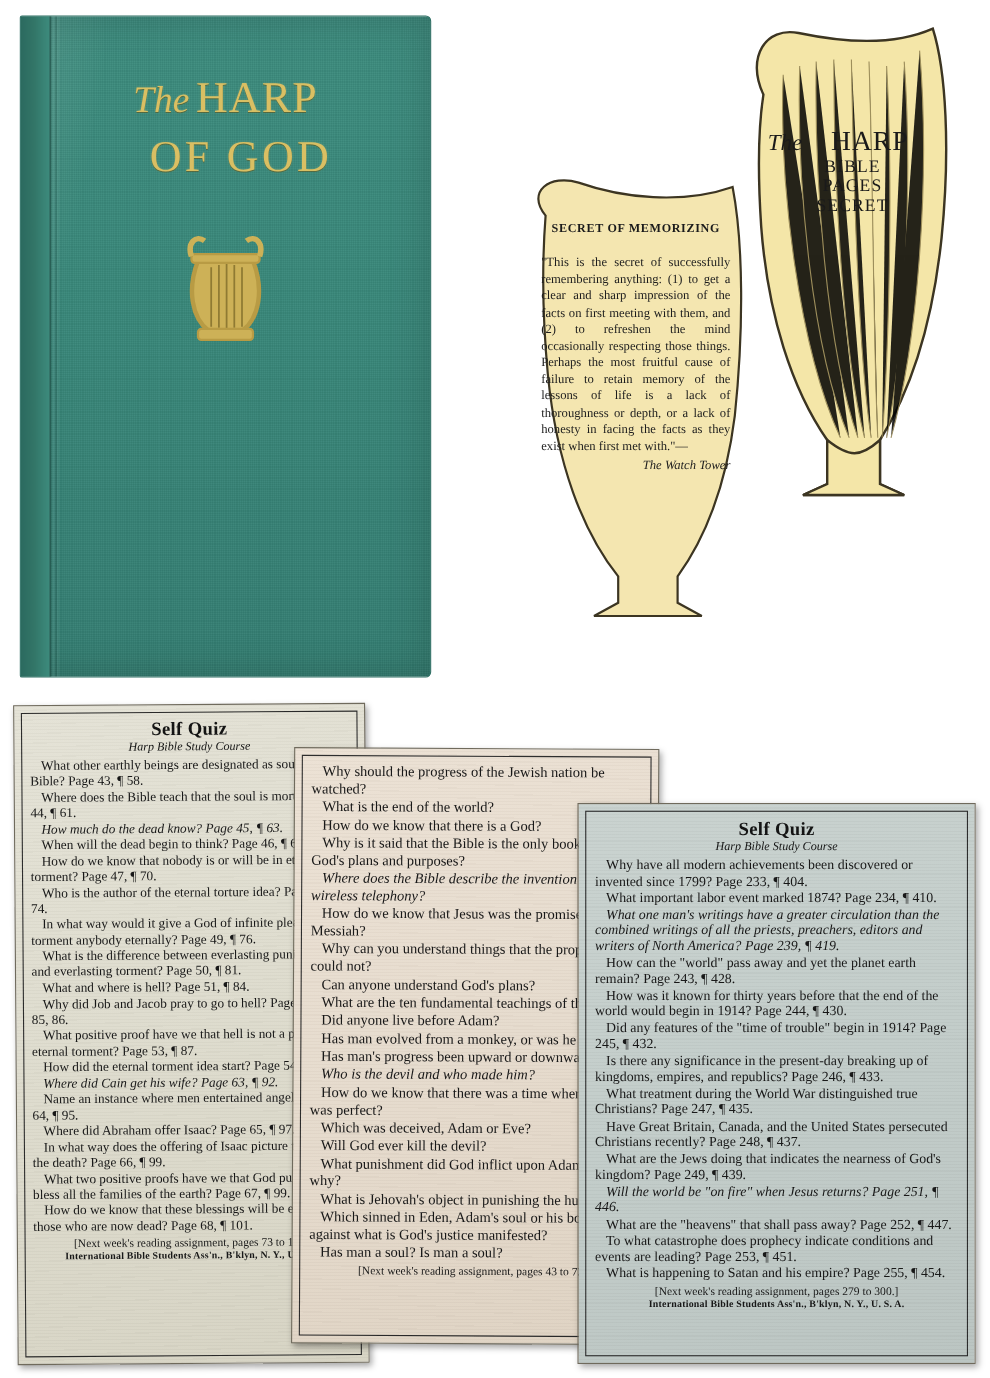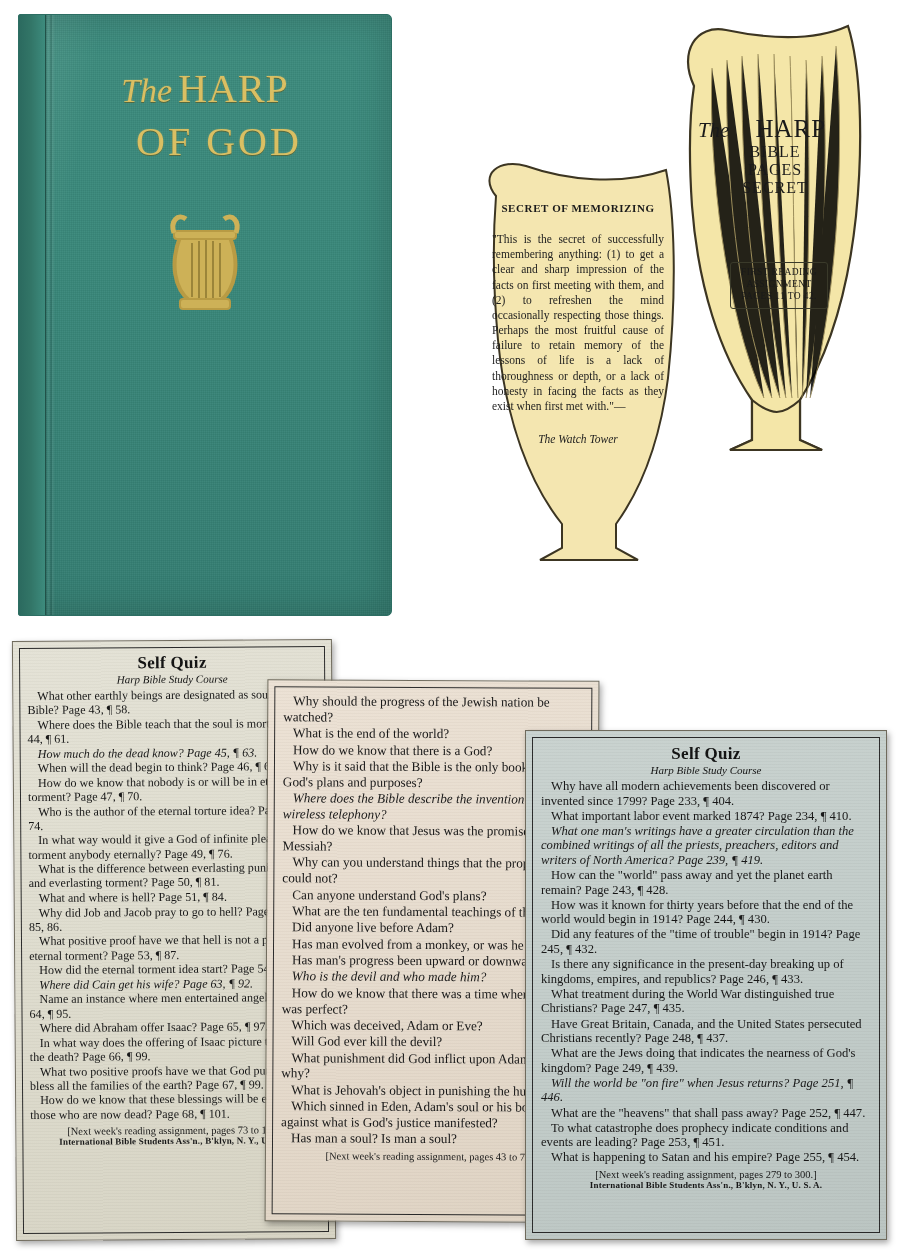"FIRST READING ASSIGNMENT PAGES 11" div.assignment { html: <div>FIRST READING ASSIGNMENT PAGES 11 TO 42.</div> -> none }
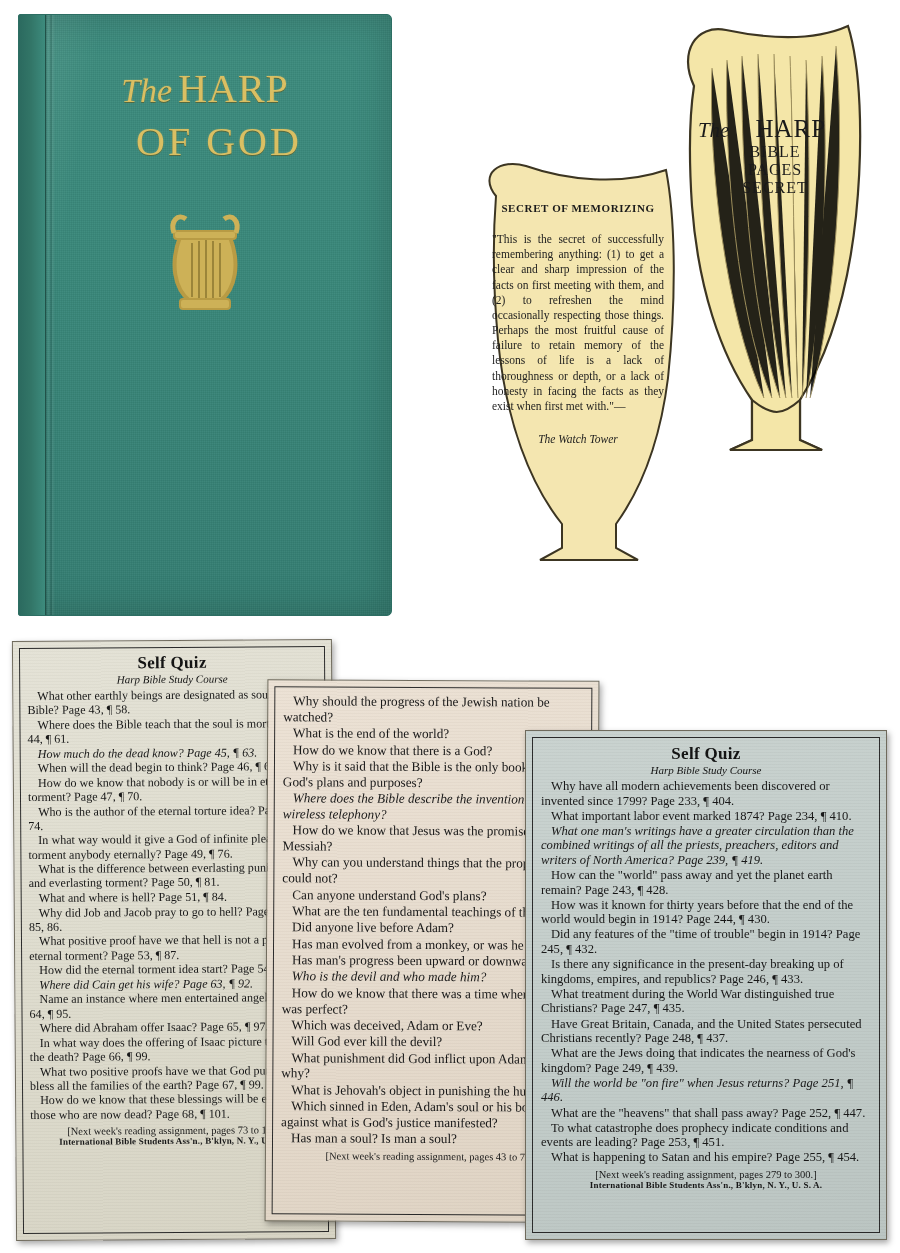"The Watch Tower" .memo-body .tail { margin-top: 18px -> 2px; text-align: center -> right }
